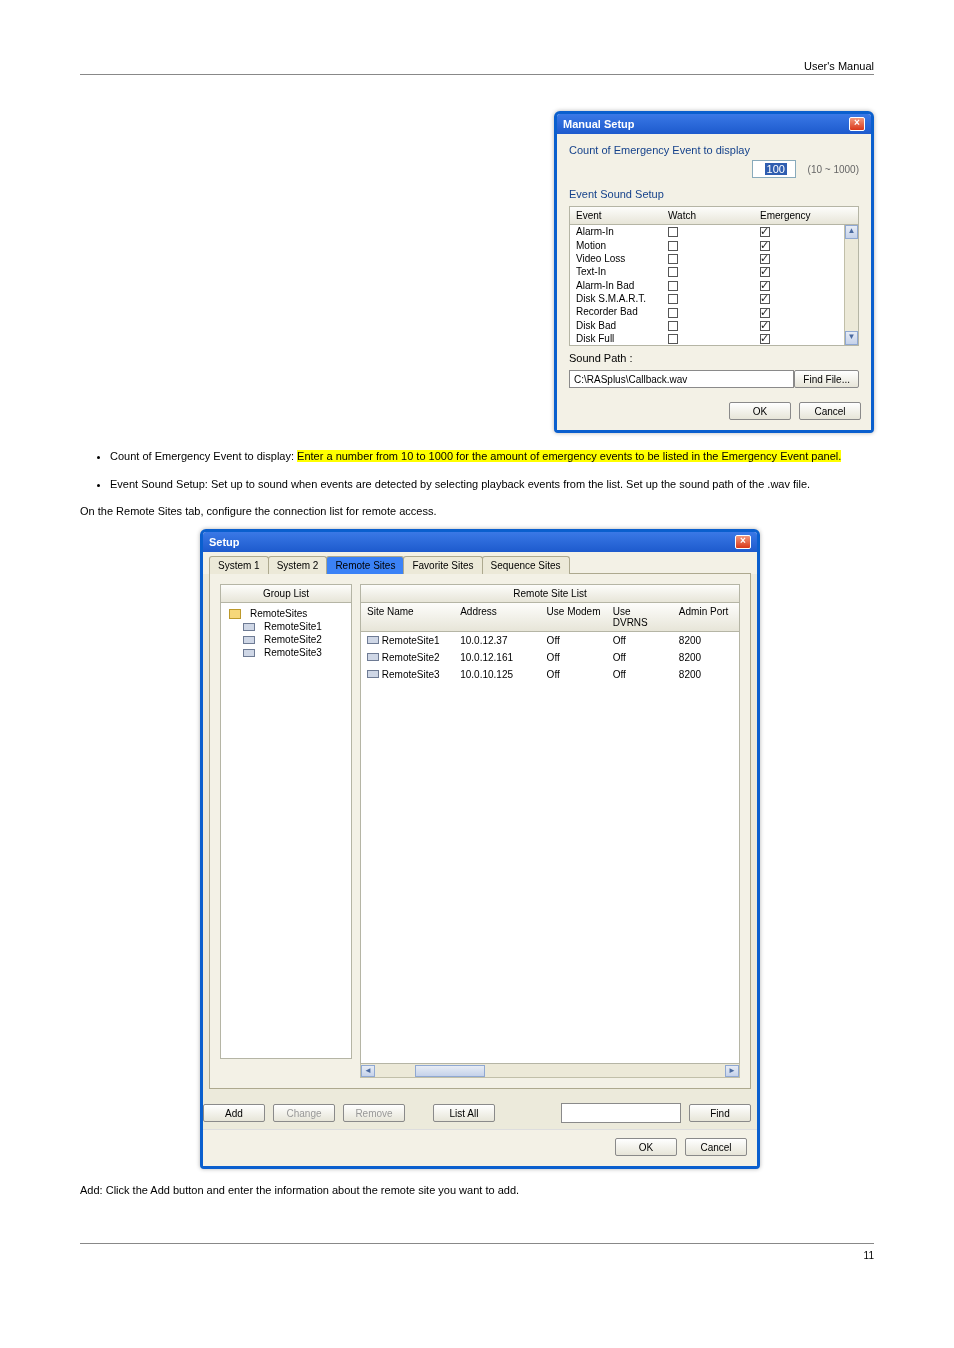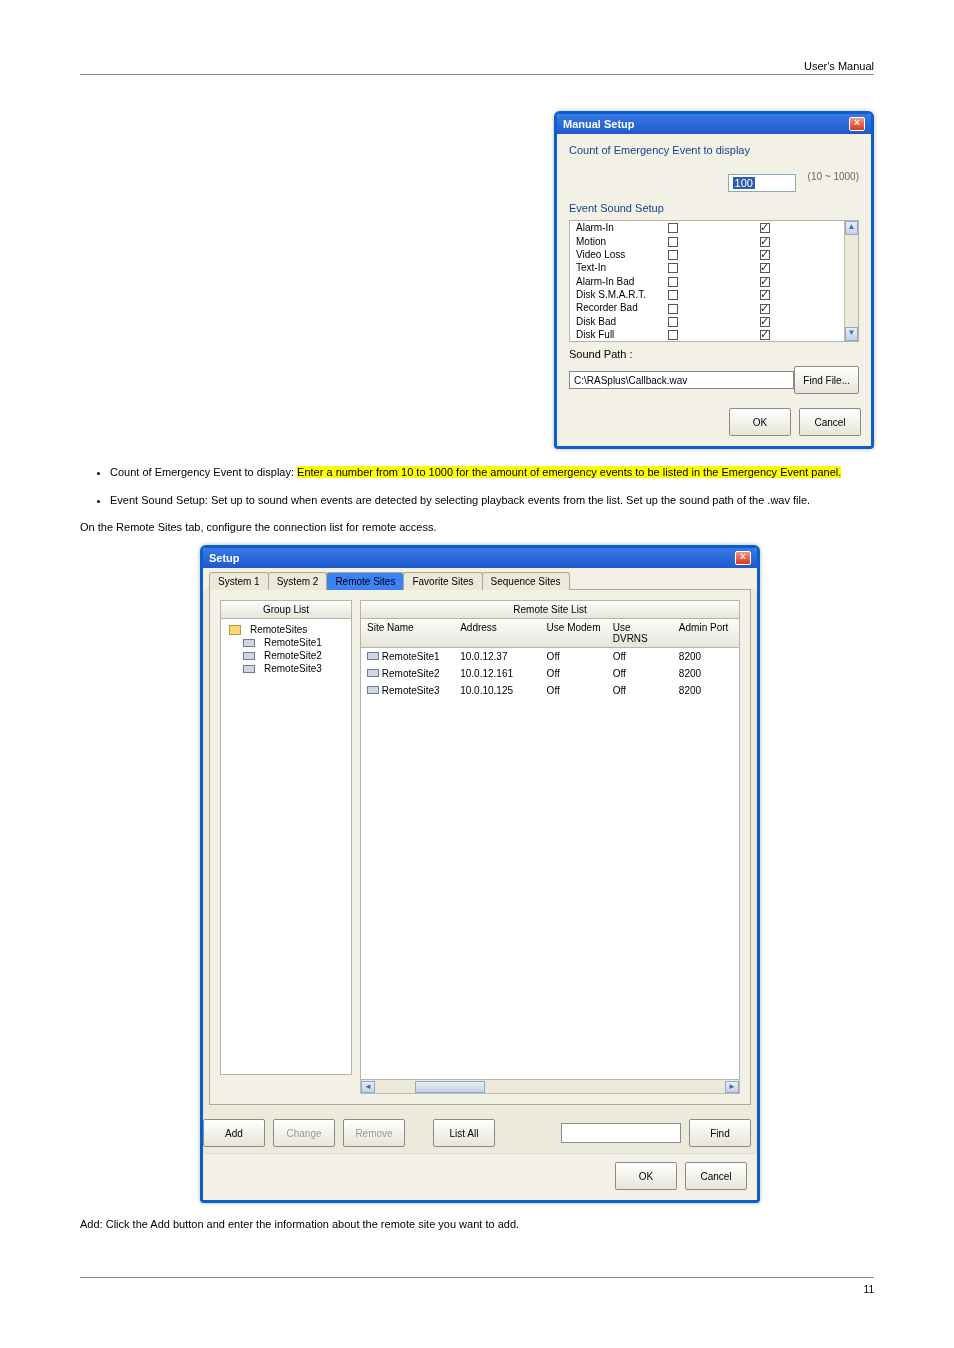"100" .spin { margin-top: 14px -> none; padding: 0 4px -> 0 12px; width: 68px -> 44px }
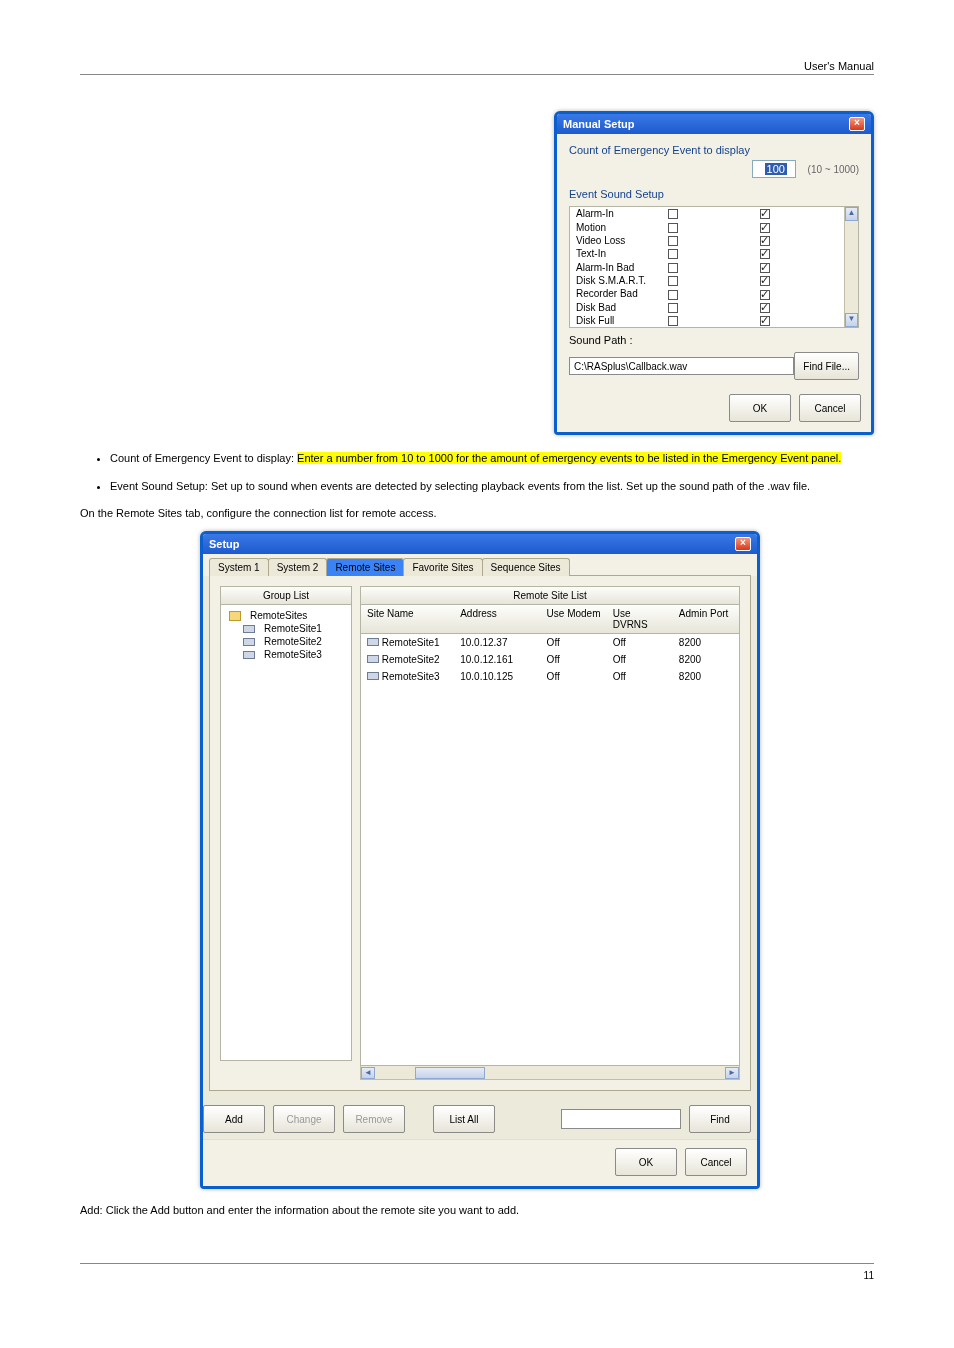"Event" div.tbl-head { html: none -> <div> <div>Event</div> <div>Watch</div> <div>Emergency</div> </div> }
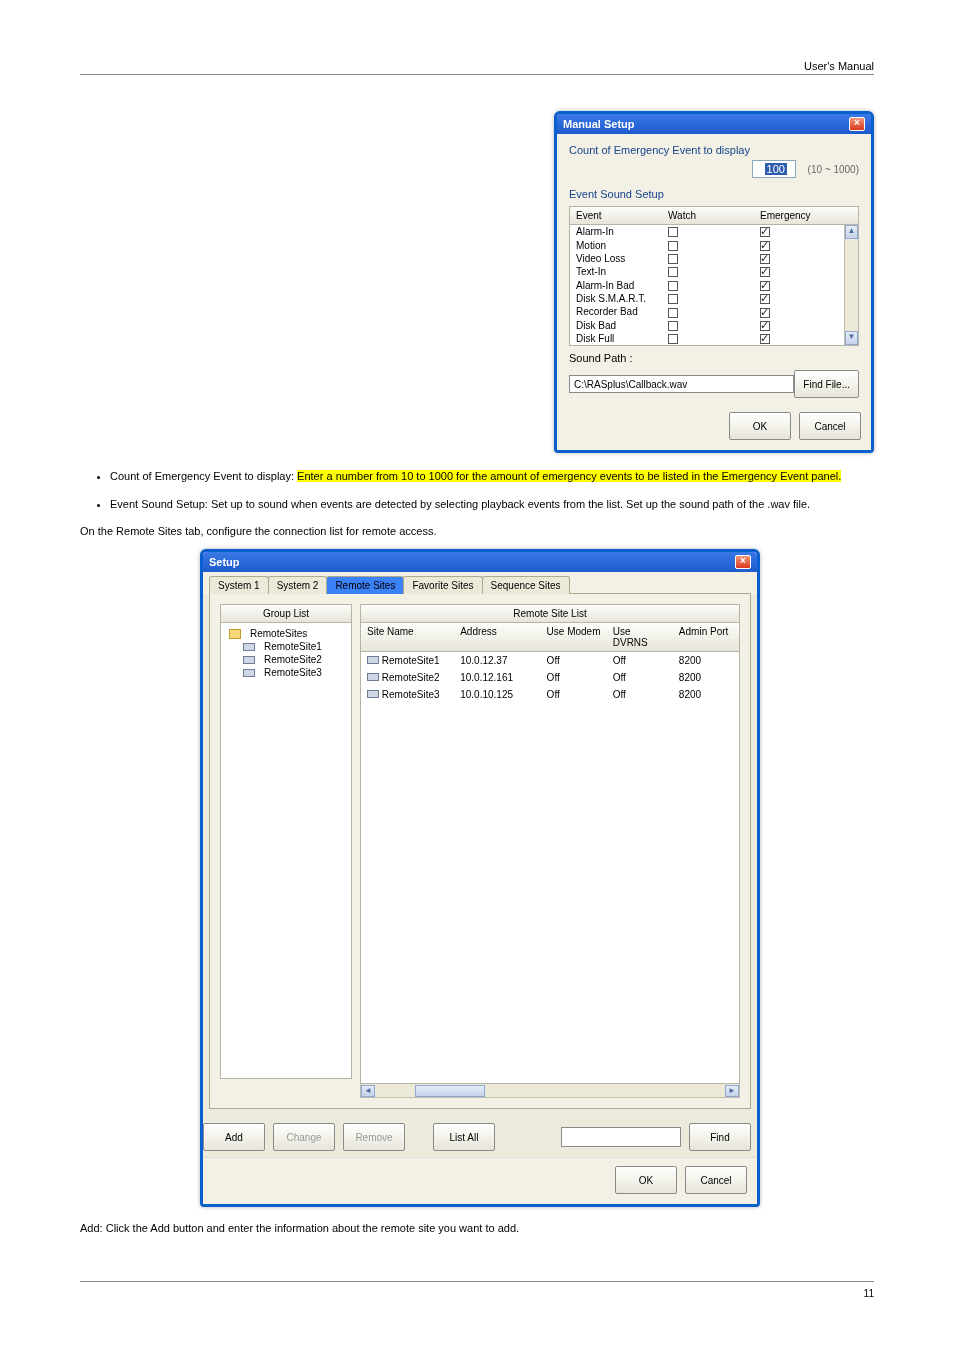"C:\RASplus\Callback.wav" .soundpath-row { align-items: center -> flex-end }
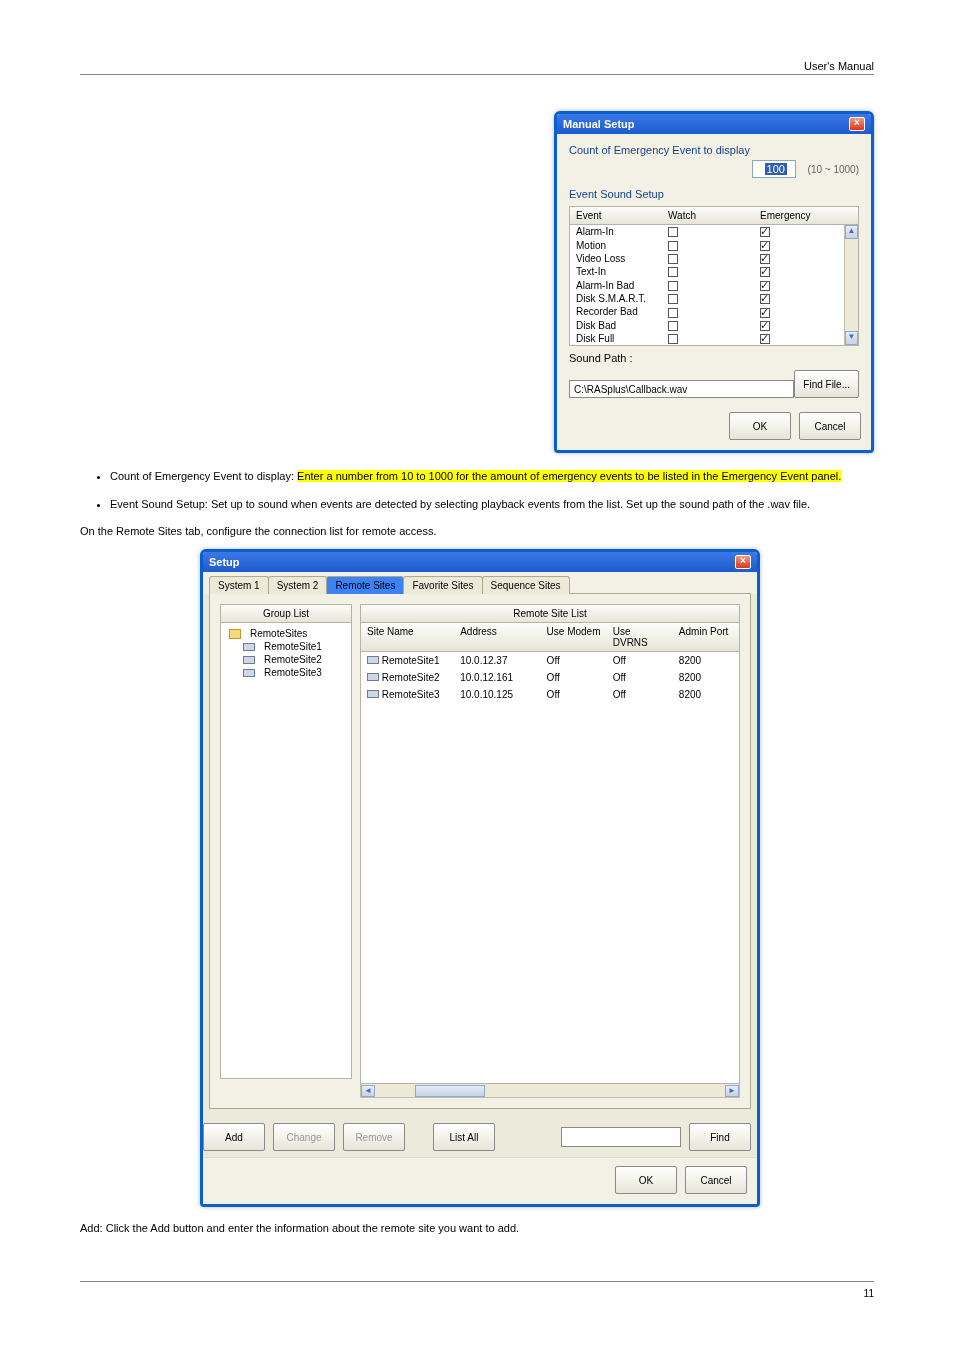"Find File..." .btn { height: 28px -> 18px }
